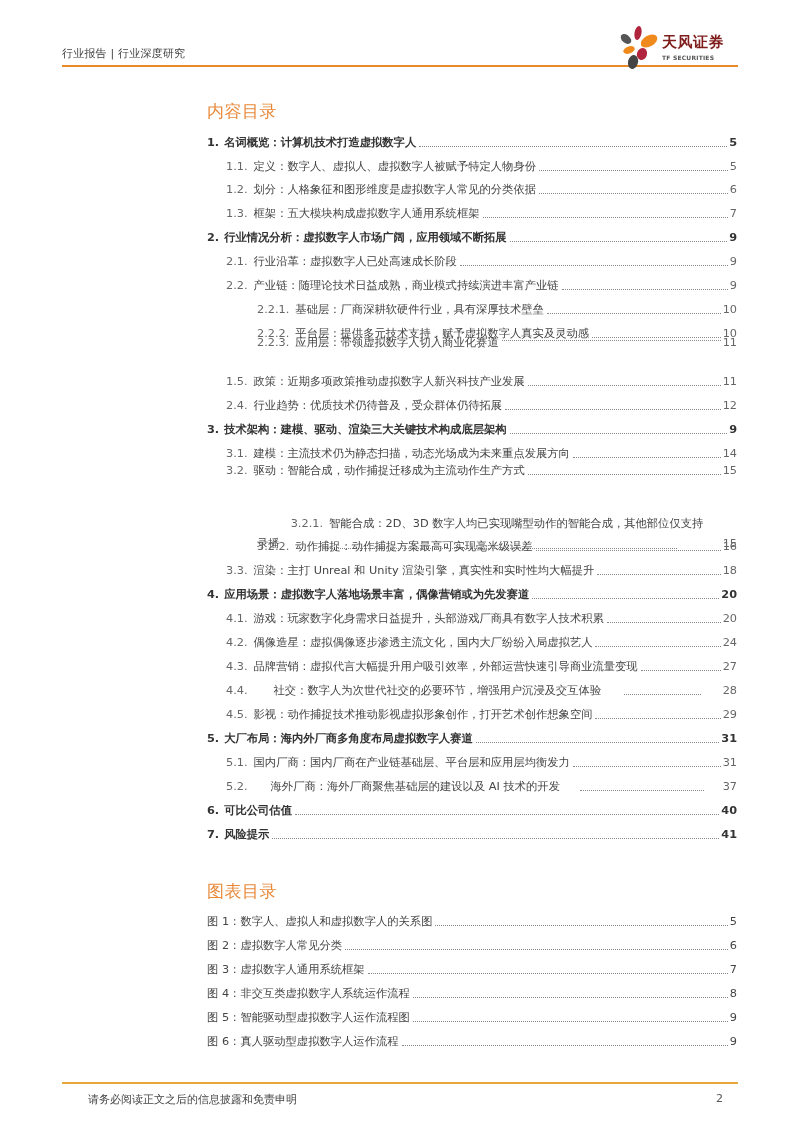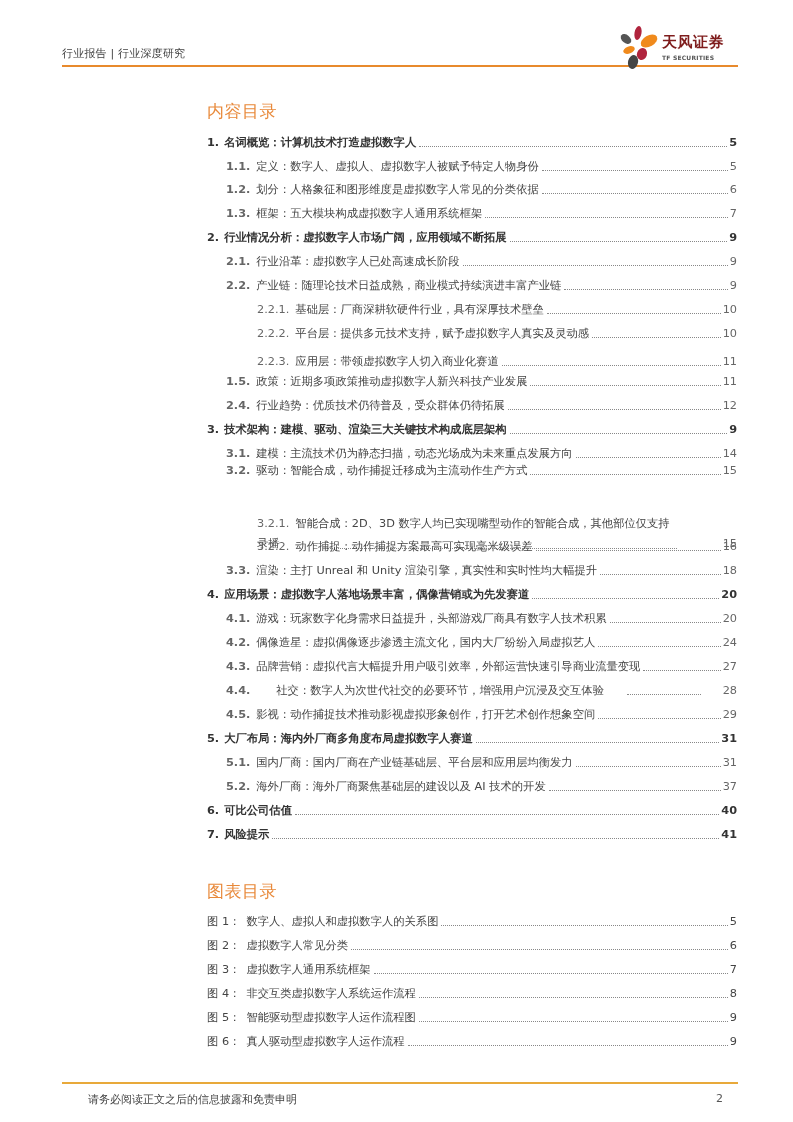"1.1." .l2 .num { font-weight: bold -> none }
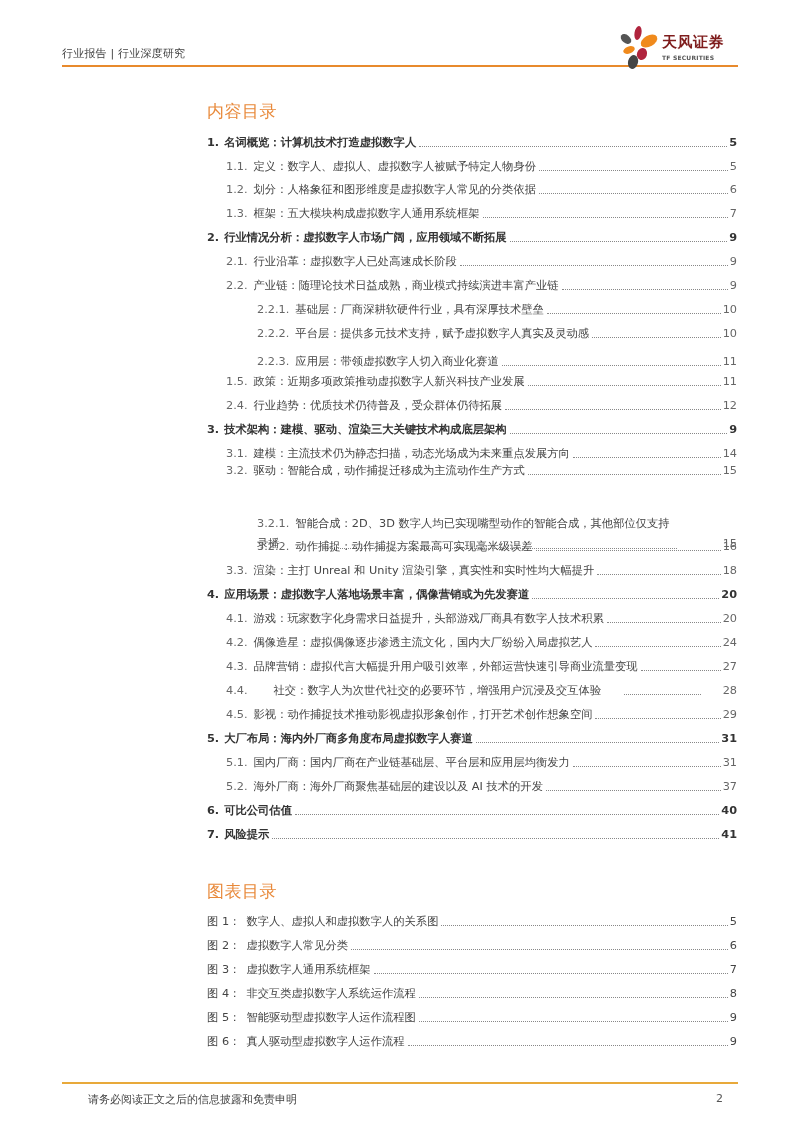"2.2.3." div.row { align-items: none -> center; top: 353px -> 334px }
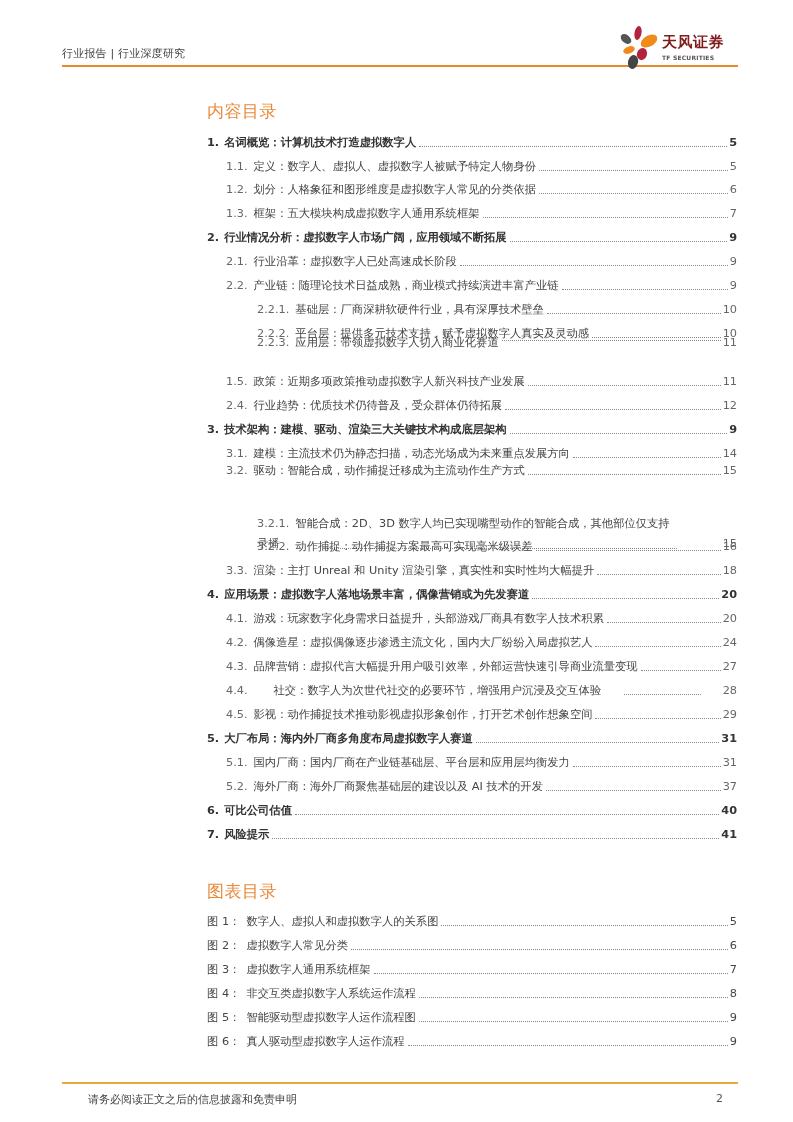"3.2.1. 智能合成：2D、3D" .row.wrap { text-align: none -> center }
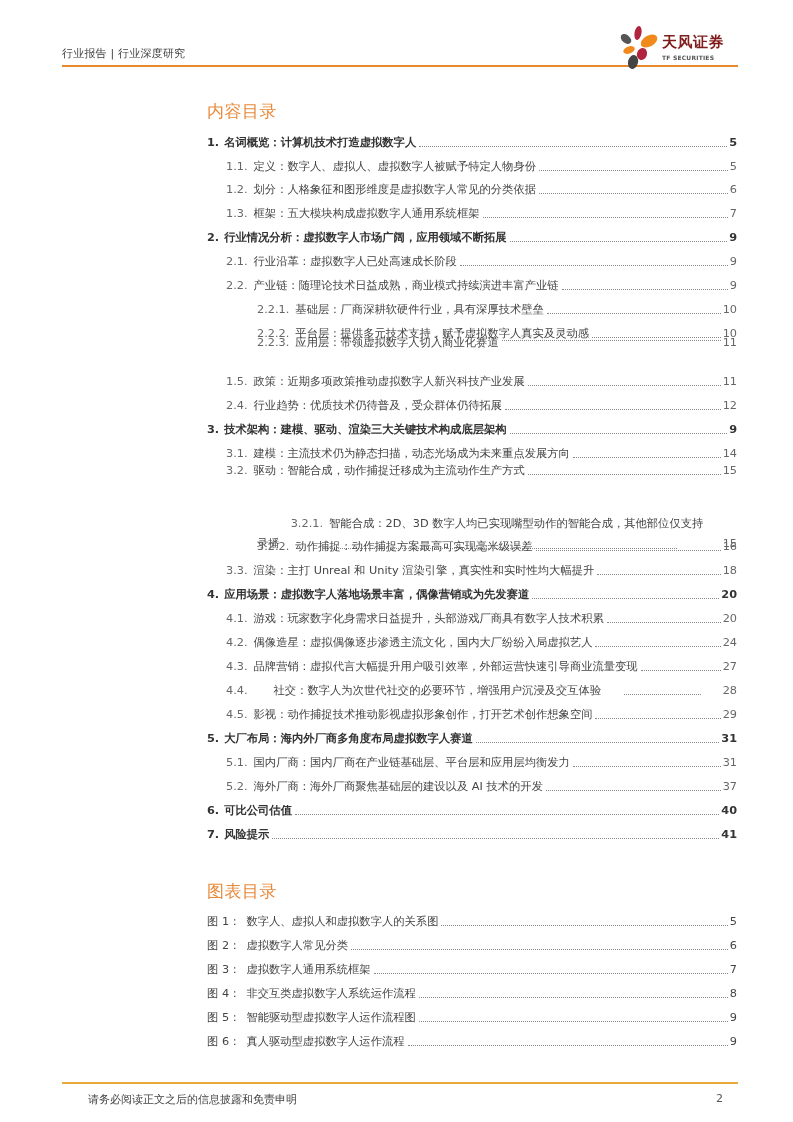"5.2." div.row { gap: none -> 17px }
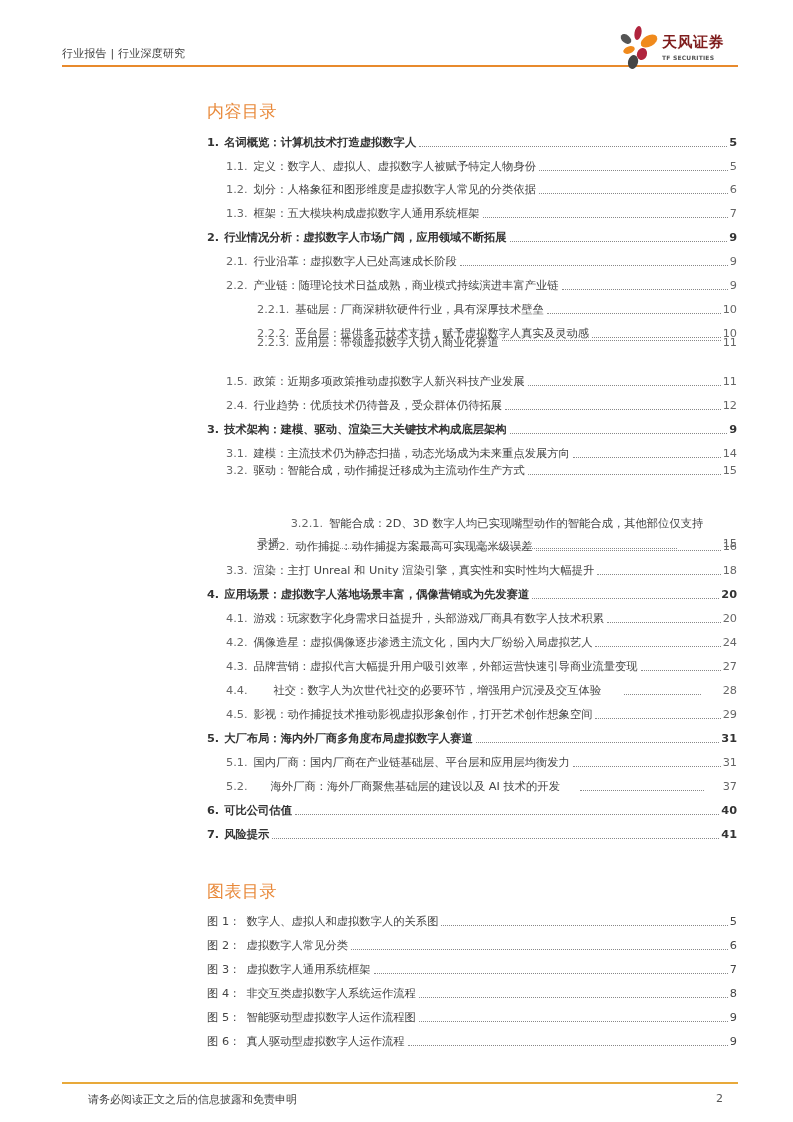"图 1：" .fig .num { margin-right: 6px -> none }
